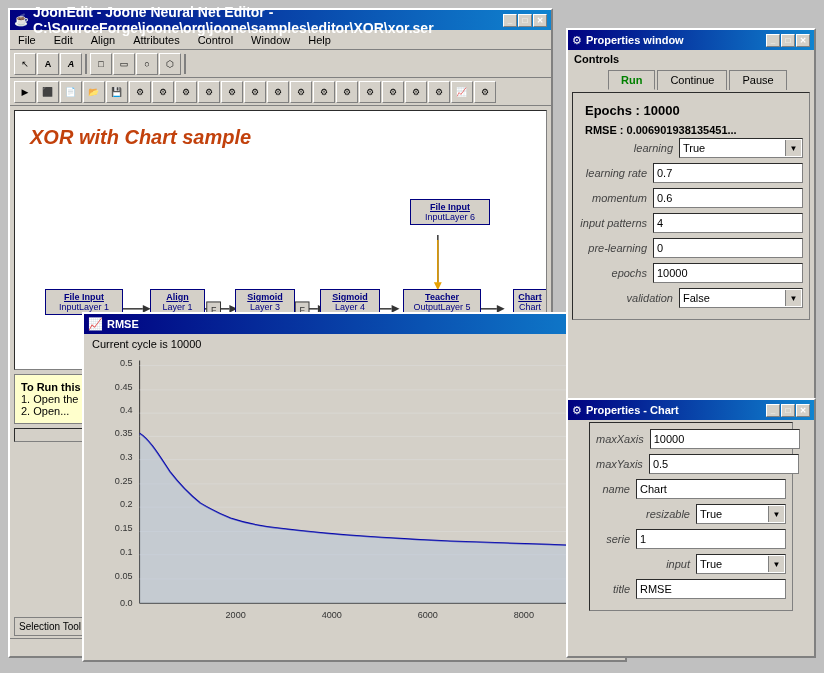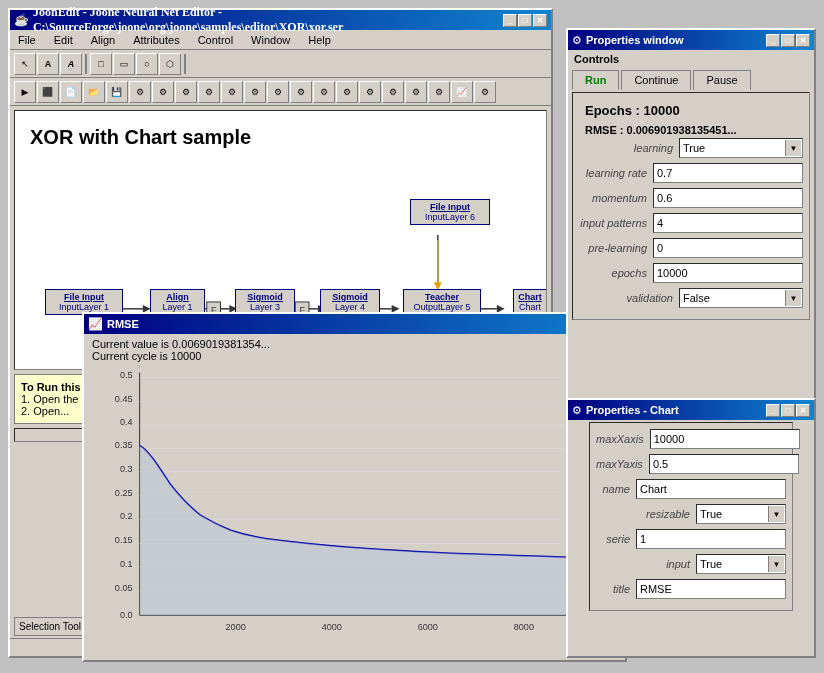"JoonEdit - Joone Neural Net" span.title-bar-text { font-family: Liberation Serif, serif -> none; font-size: 12px -> 14px }
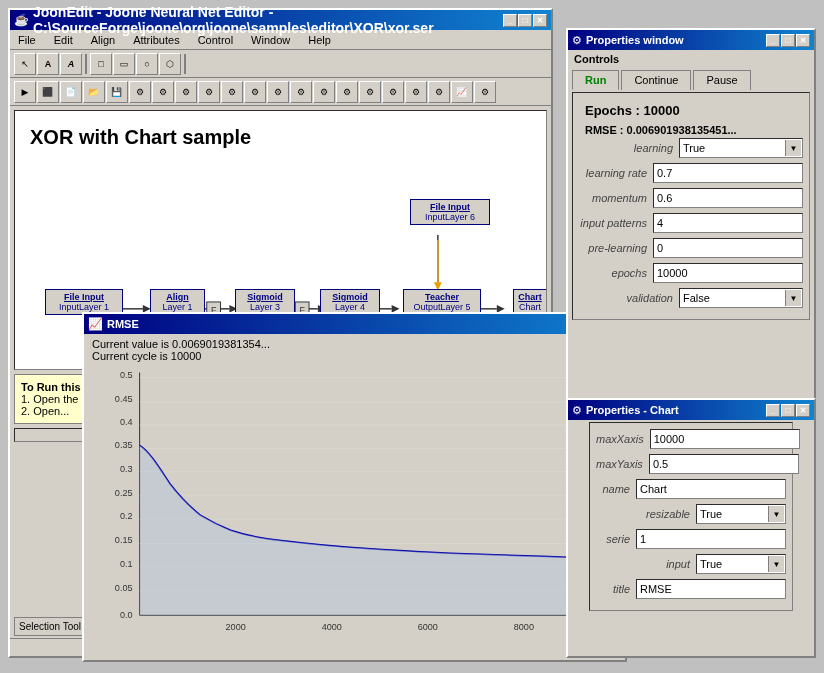"Run" .props-tab.active { margin-left: none -> 36px }
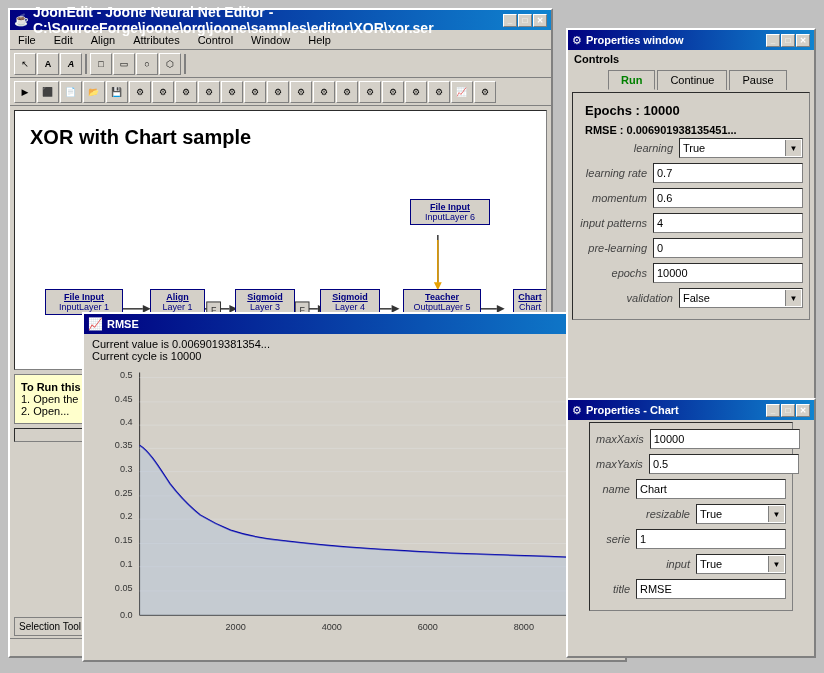"XOR with Chart sample" .xor-title { color: #000000 -> #c2410c; font-style: none -> italic }
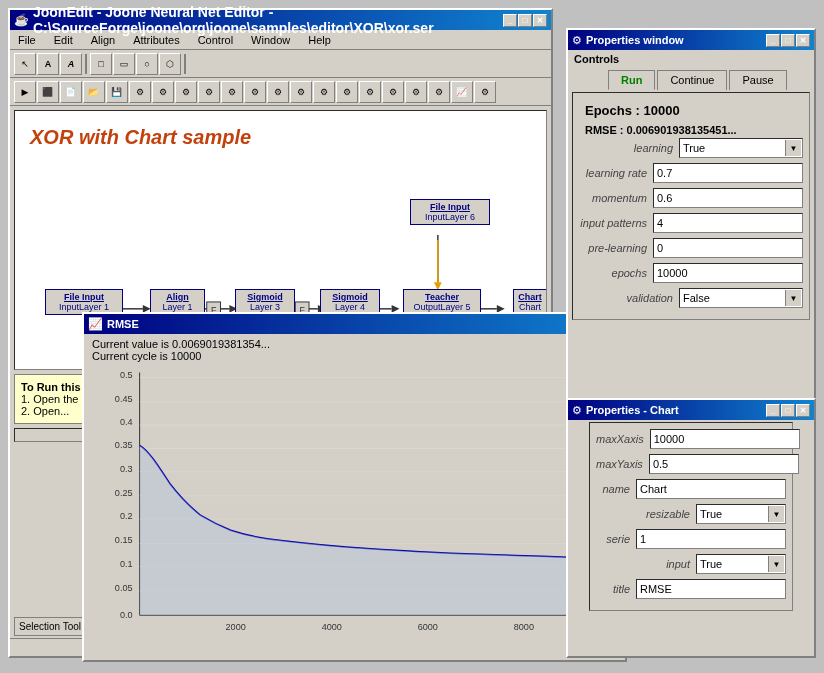"Current value is 0.0069019381354..." div { html: <div>Current value is 0.0069019381354...</div> -> none }
